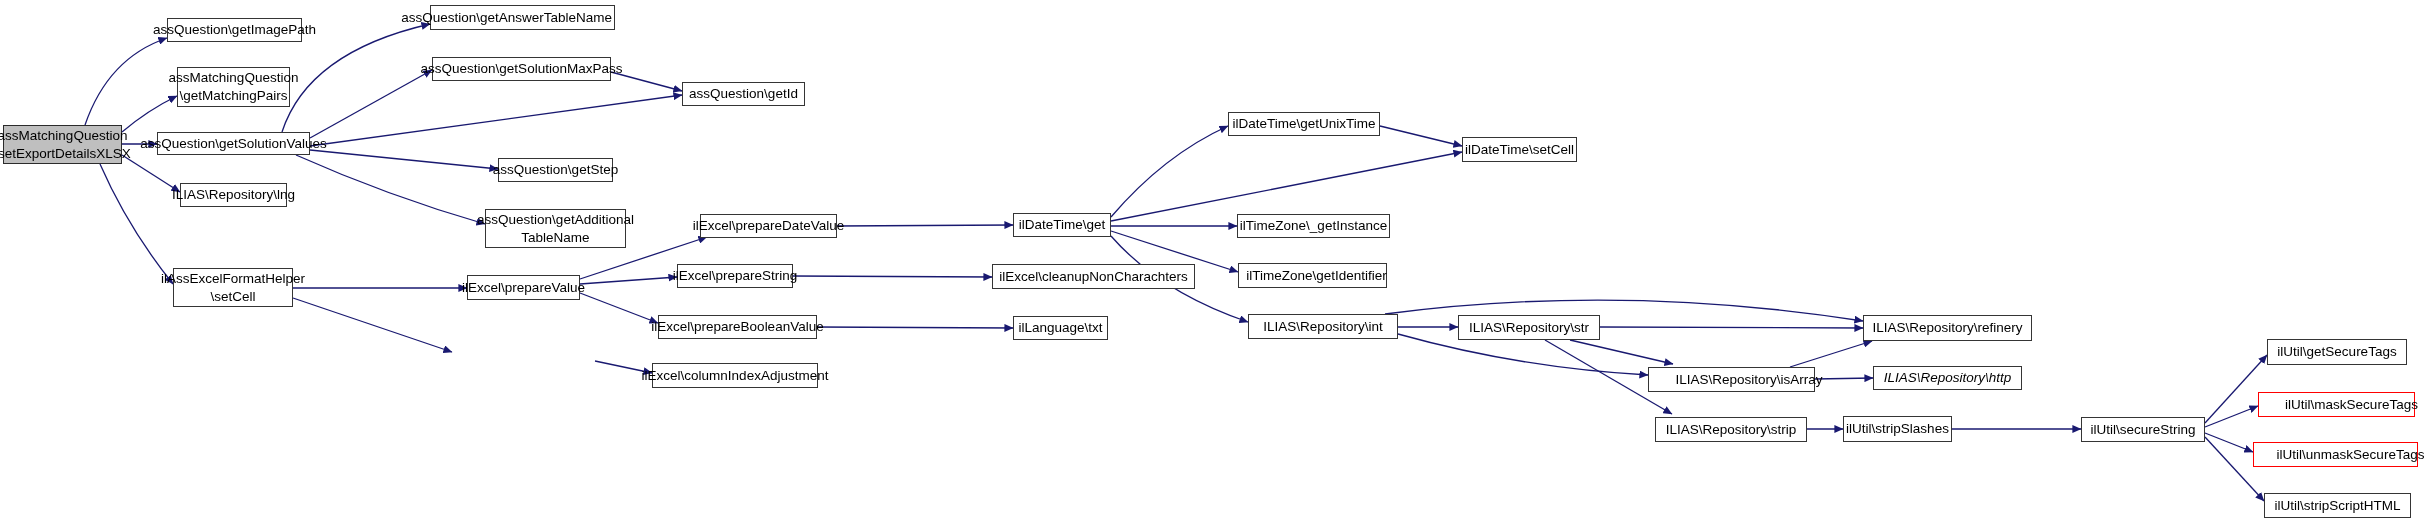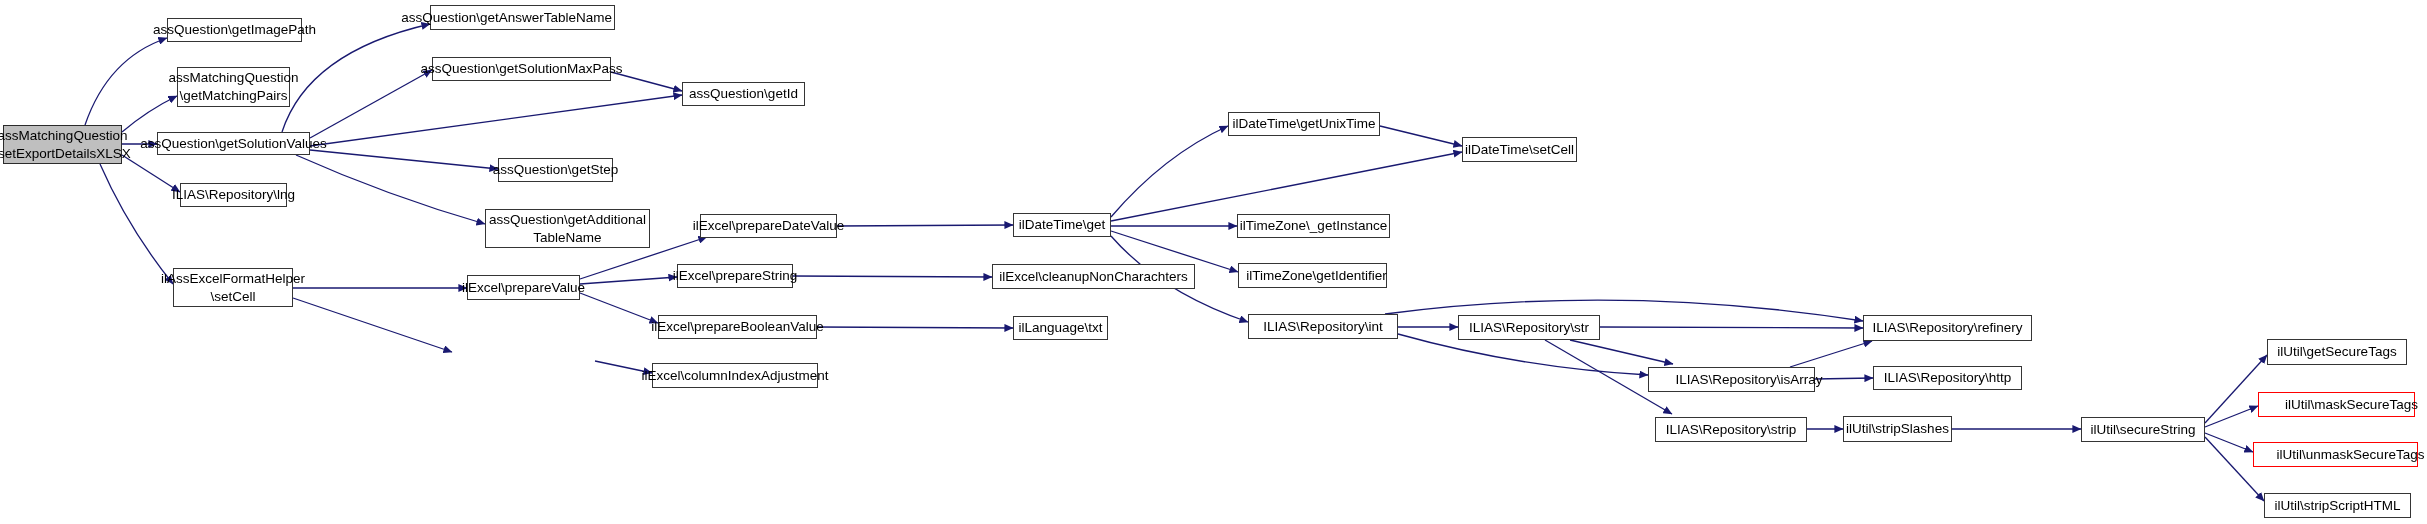"assQuestion\getAdditional" div.node { width: 165px -> 141px }
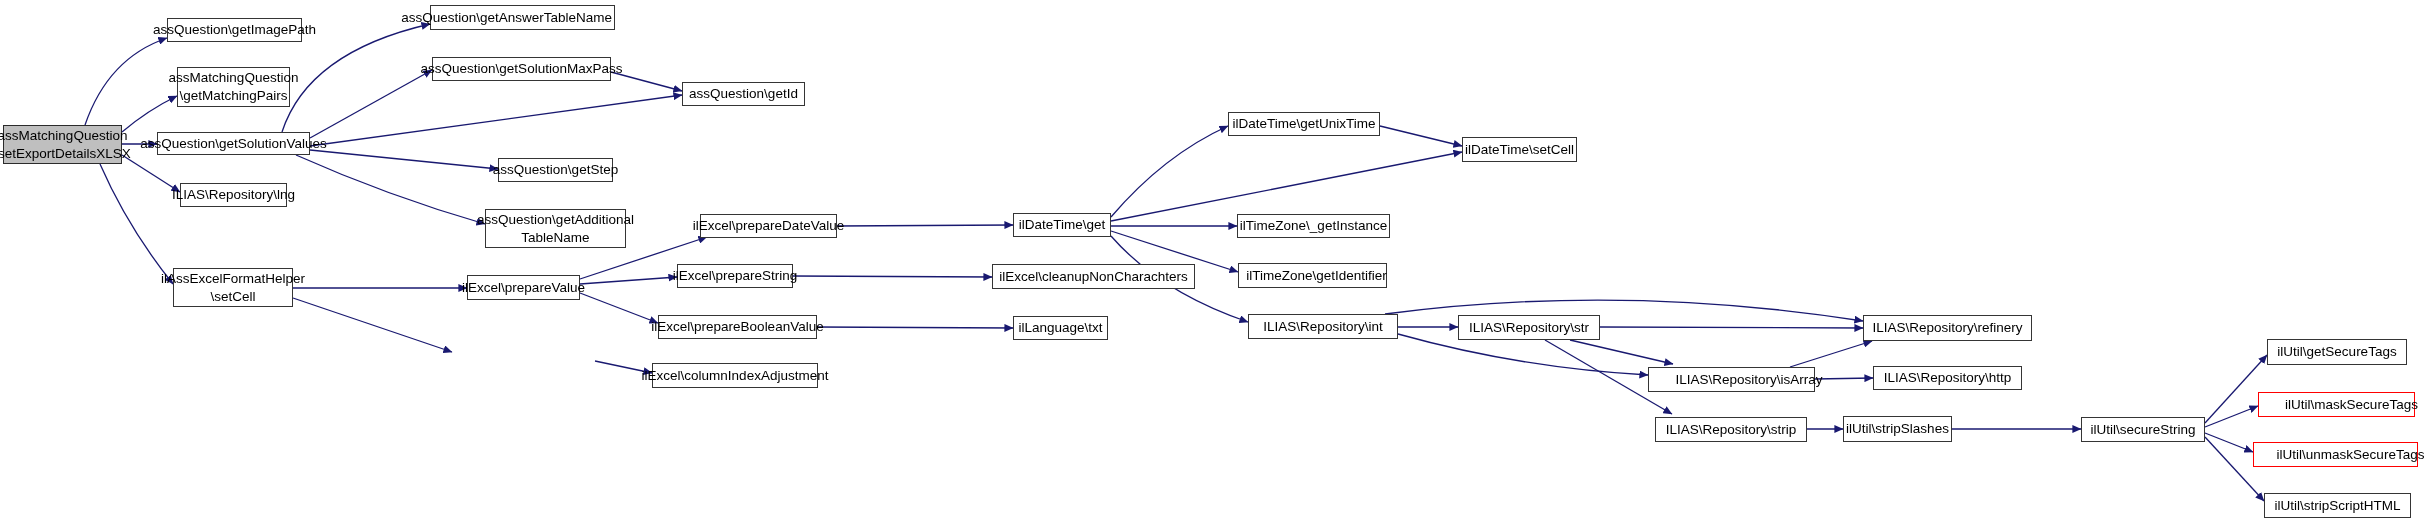"ILIAS\Repository\http" div.node { font-style: none -> italic }
